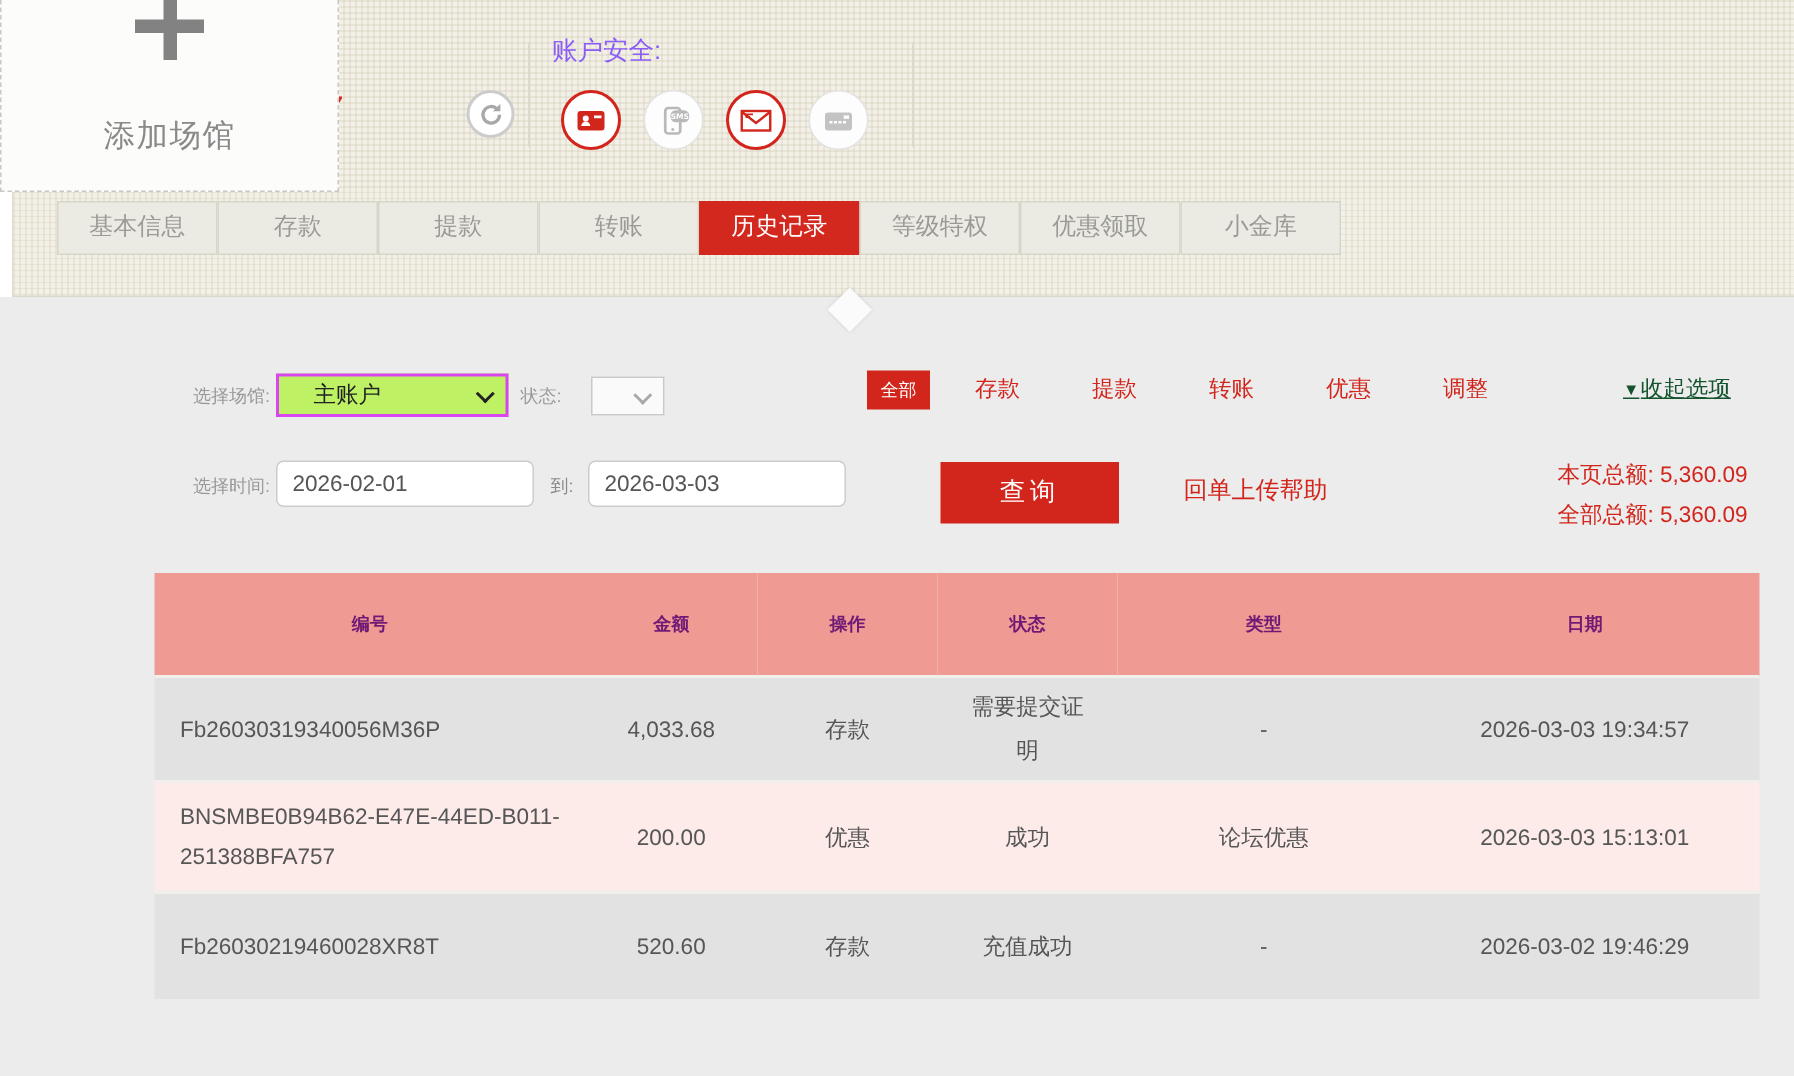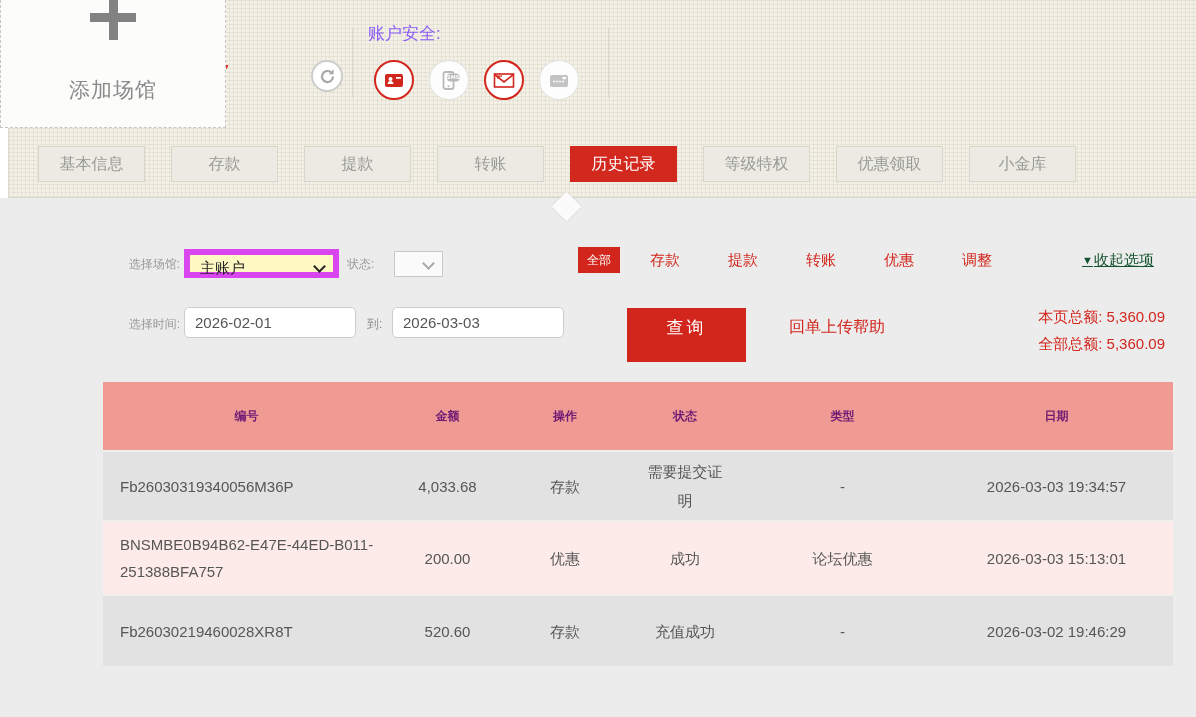"基本信息" .tabs { gap: 26px -> 0; top: 146px -> 134px }
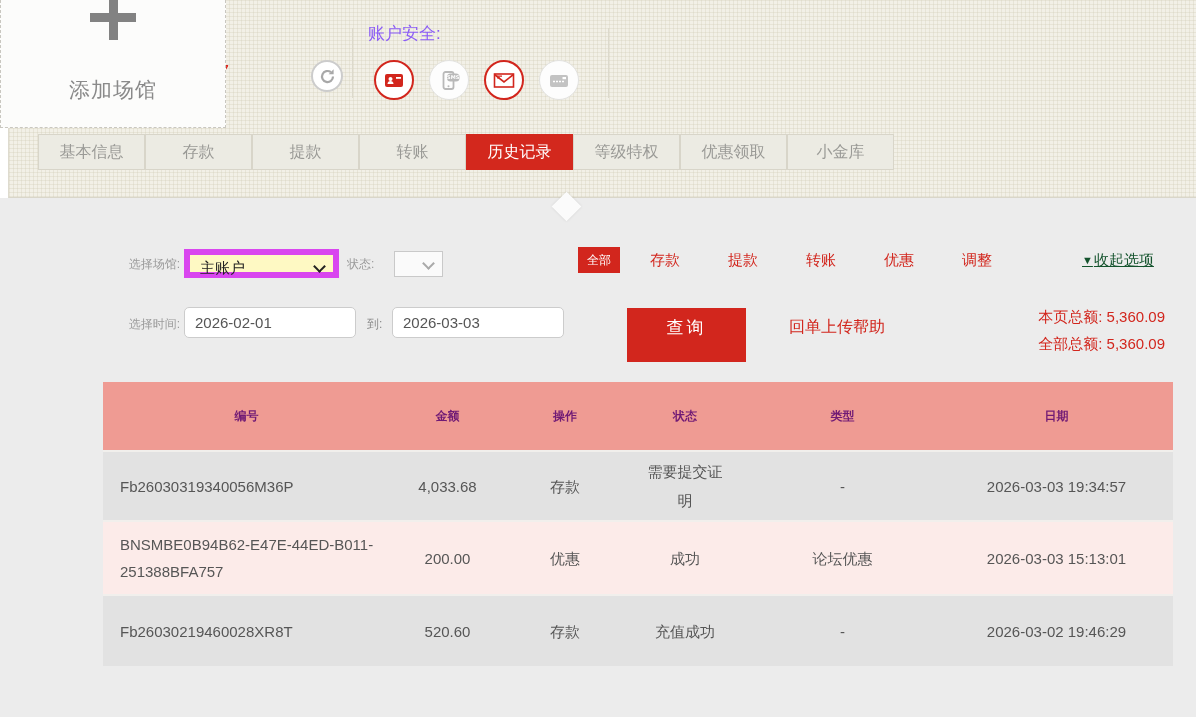"主账户" .sel-venue { background: #fef9c3 -> #bef264; border: 6px solid #d946ef -> 2px solid #d946ef; padding-left: 10px -> 23px }
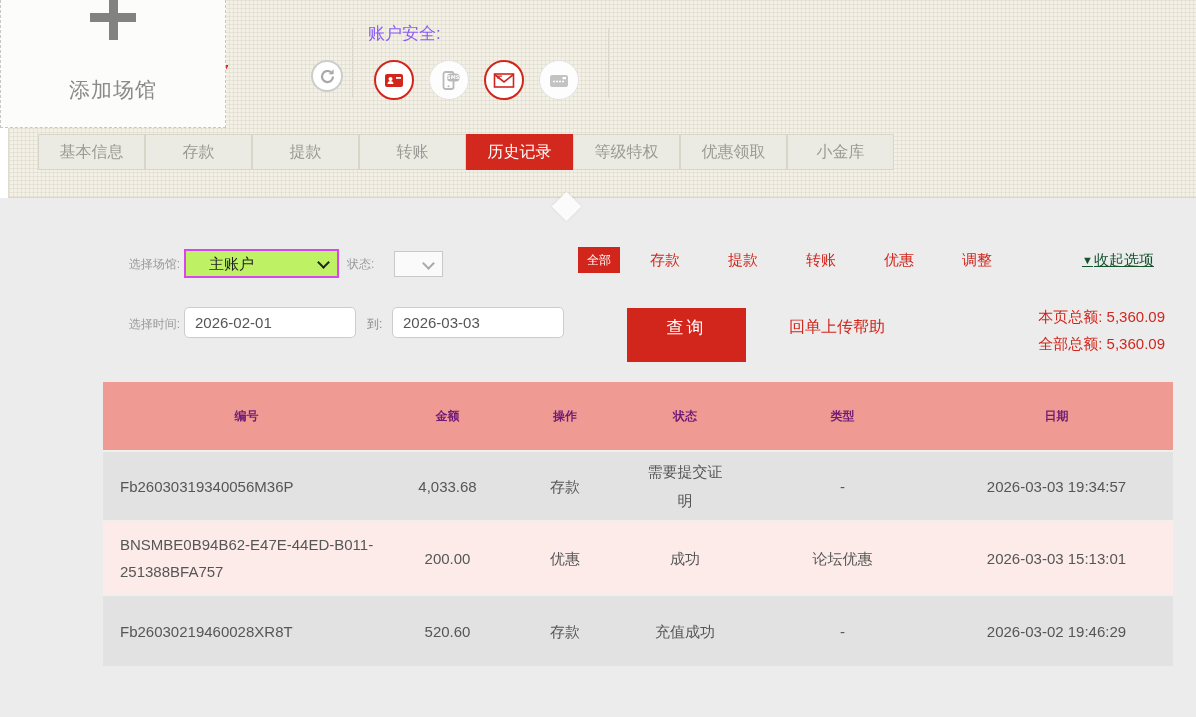"查询" .query-btn { height: 54px -> 41px }
